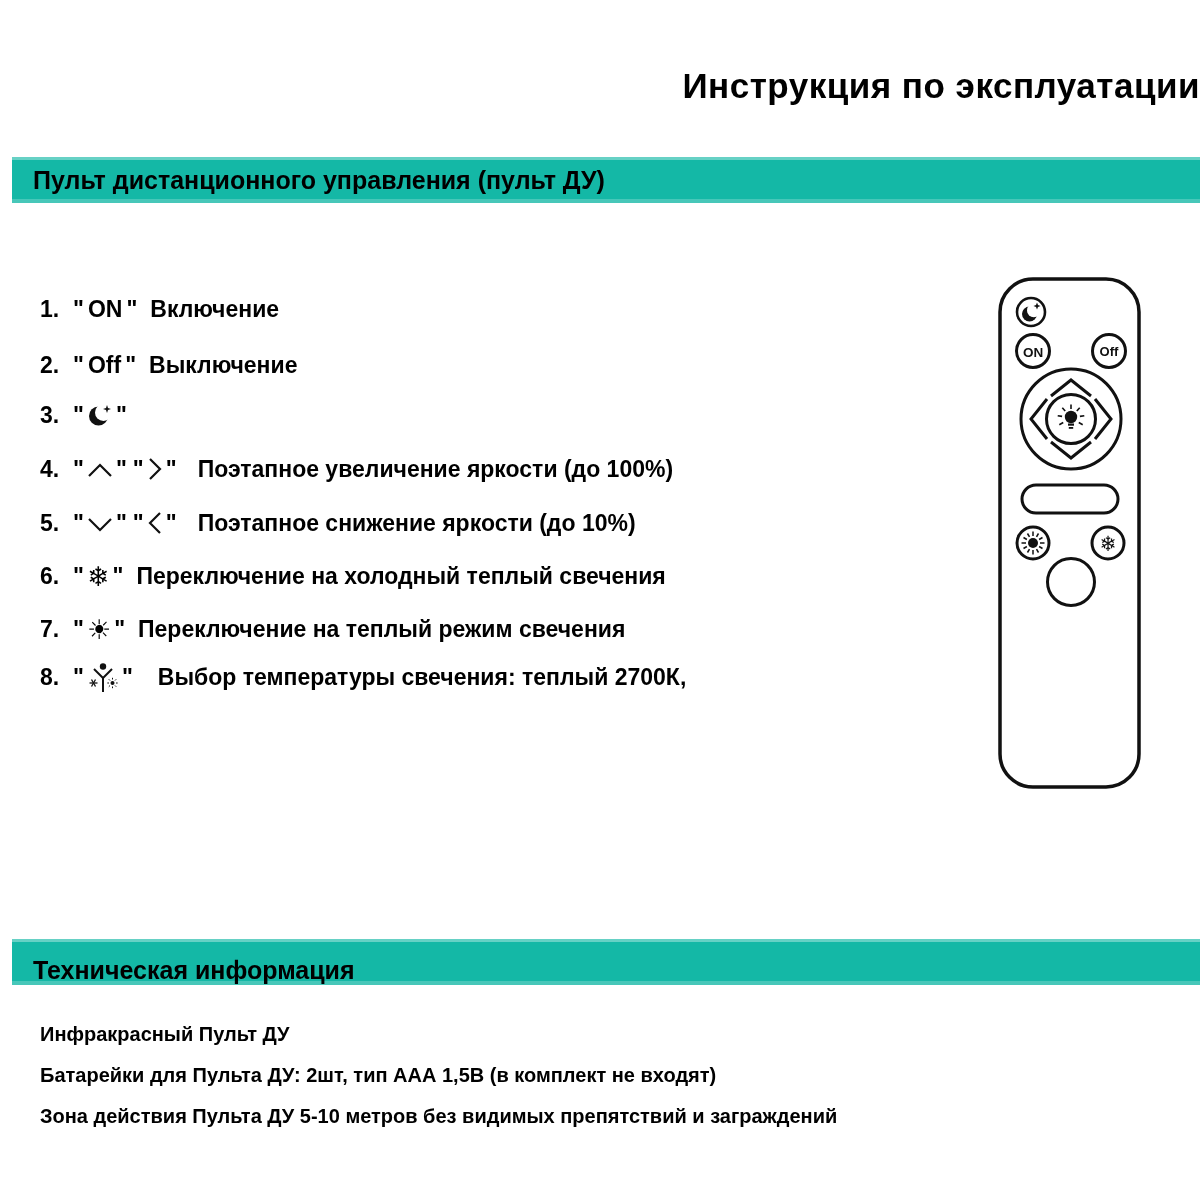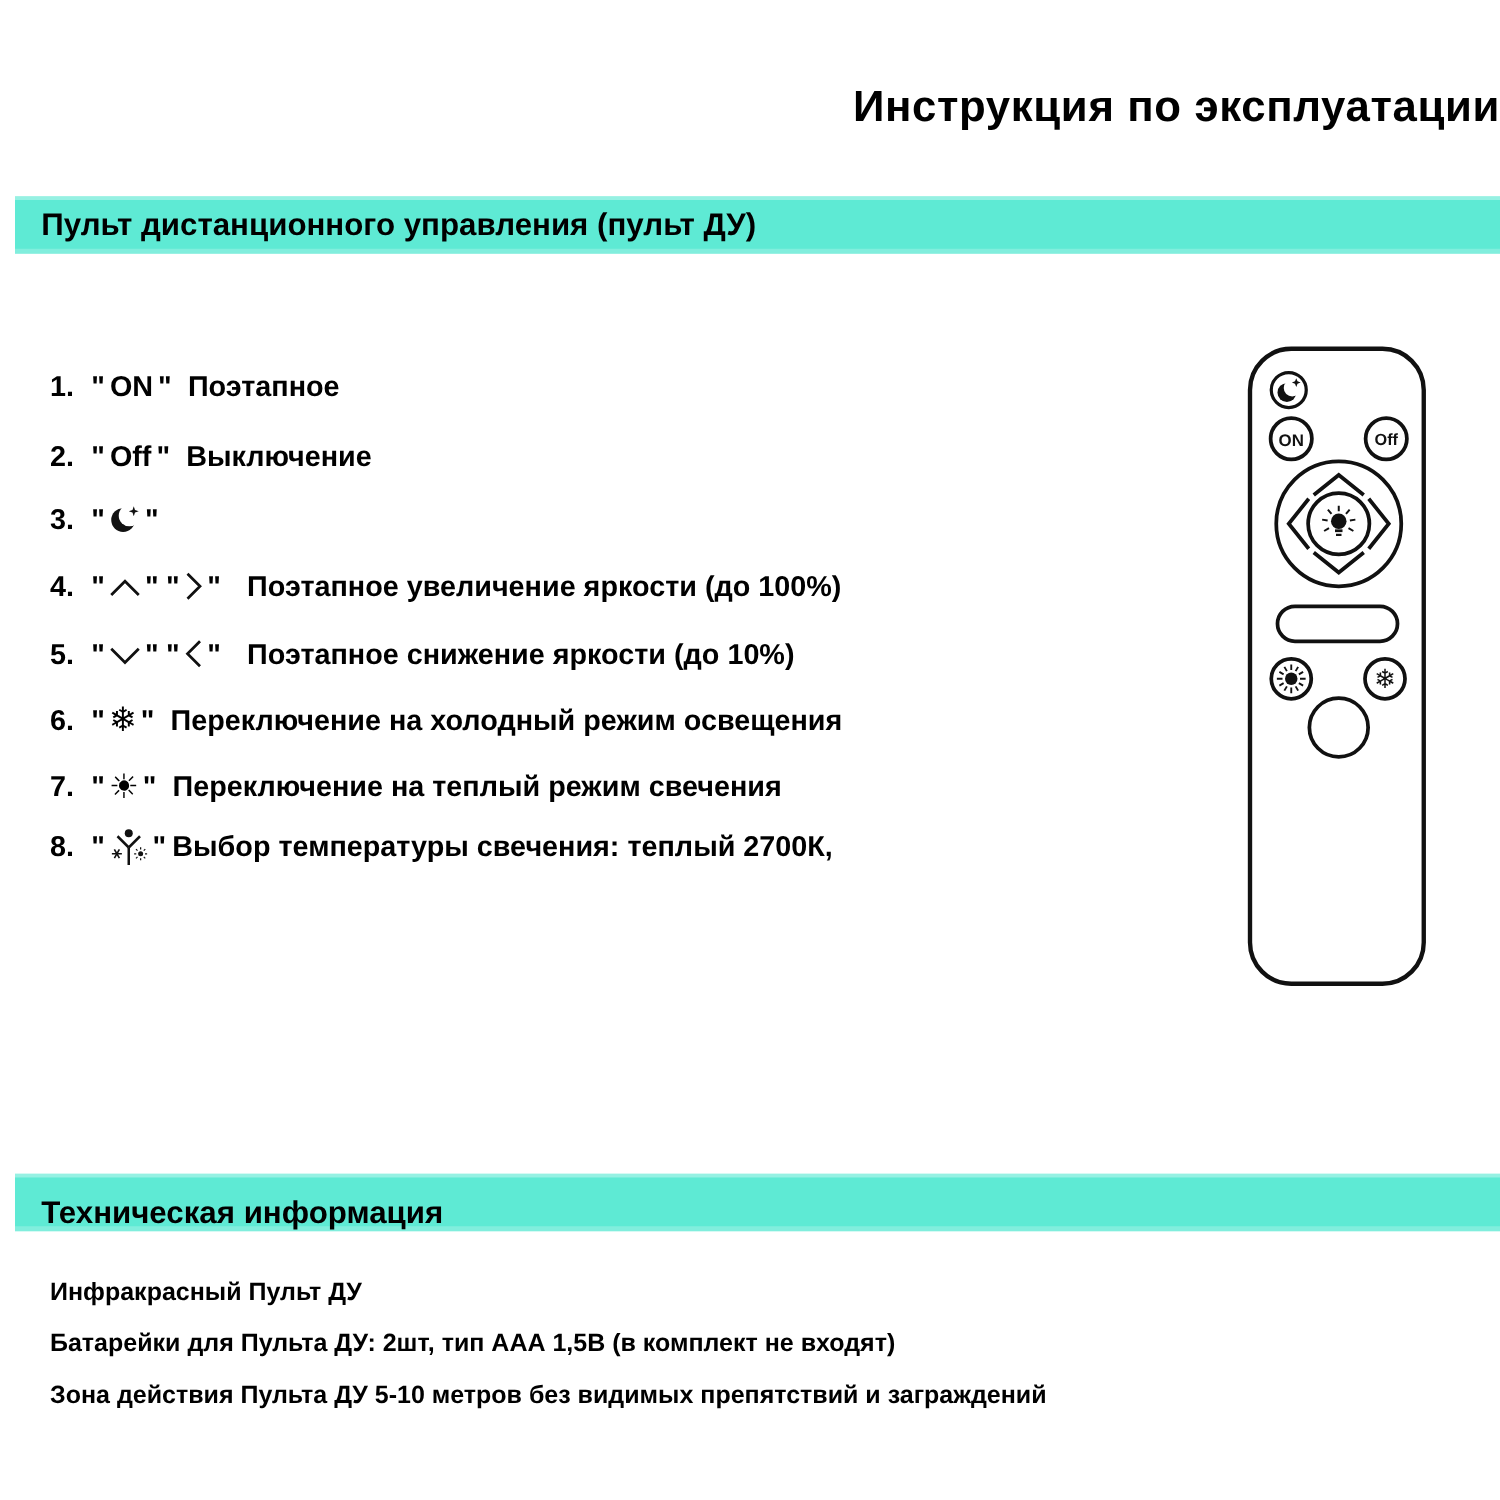"Пульт дистанционного управления (пульт" .bar { background: #5eead4 -> #14b8a6 }
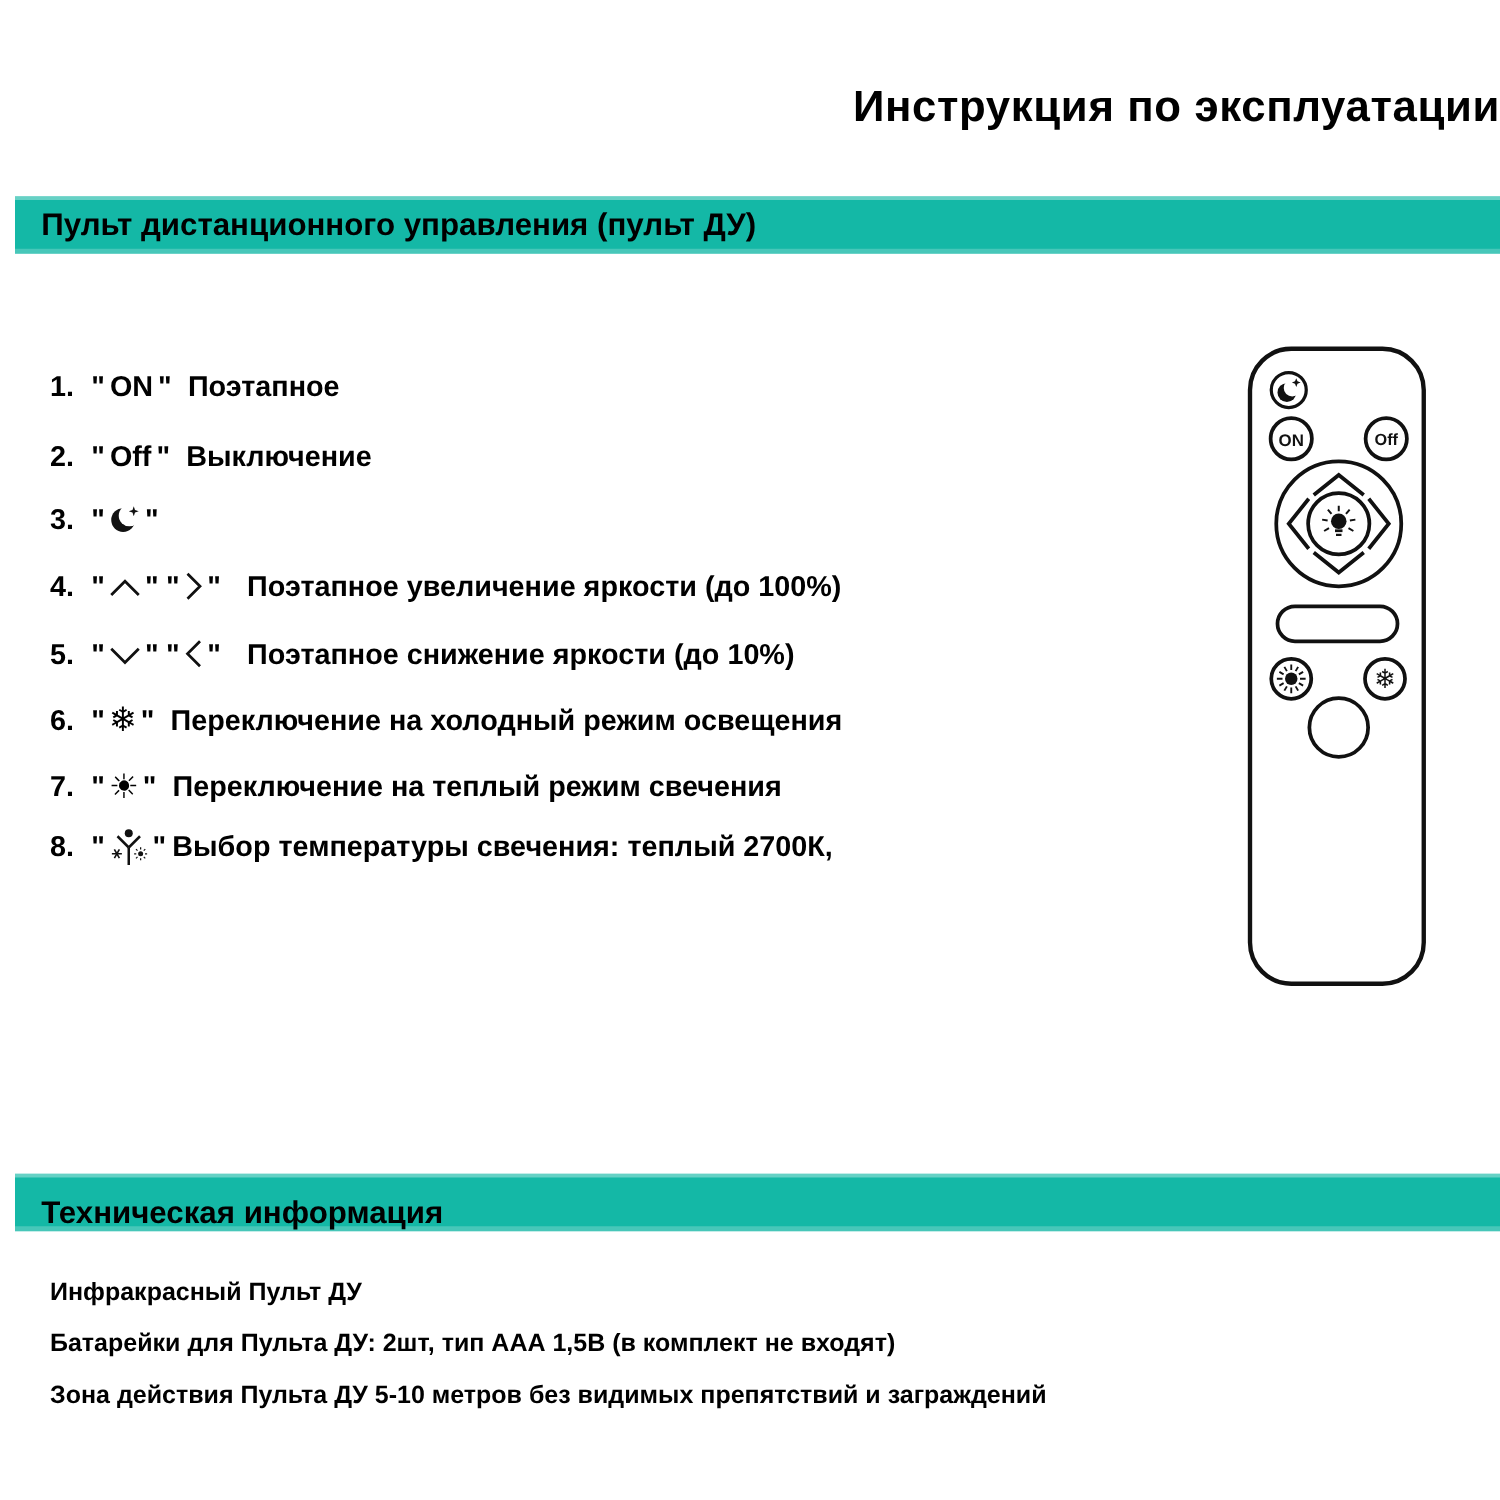"Поэтапное" span.lbl { text: Поэтапное -> Включение }
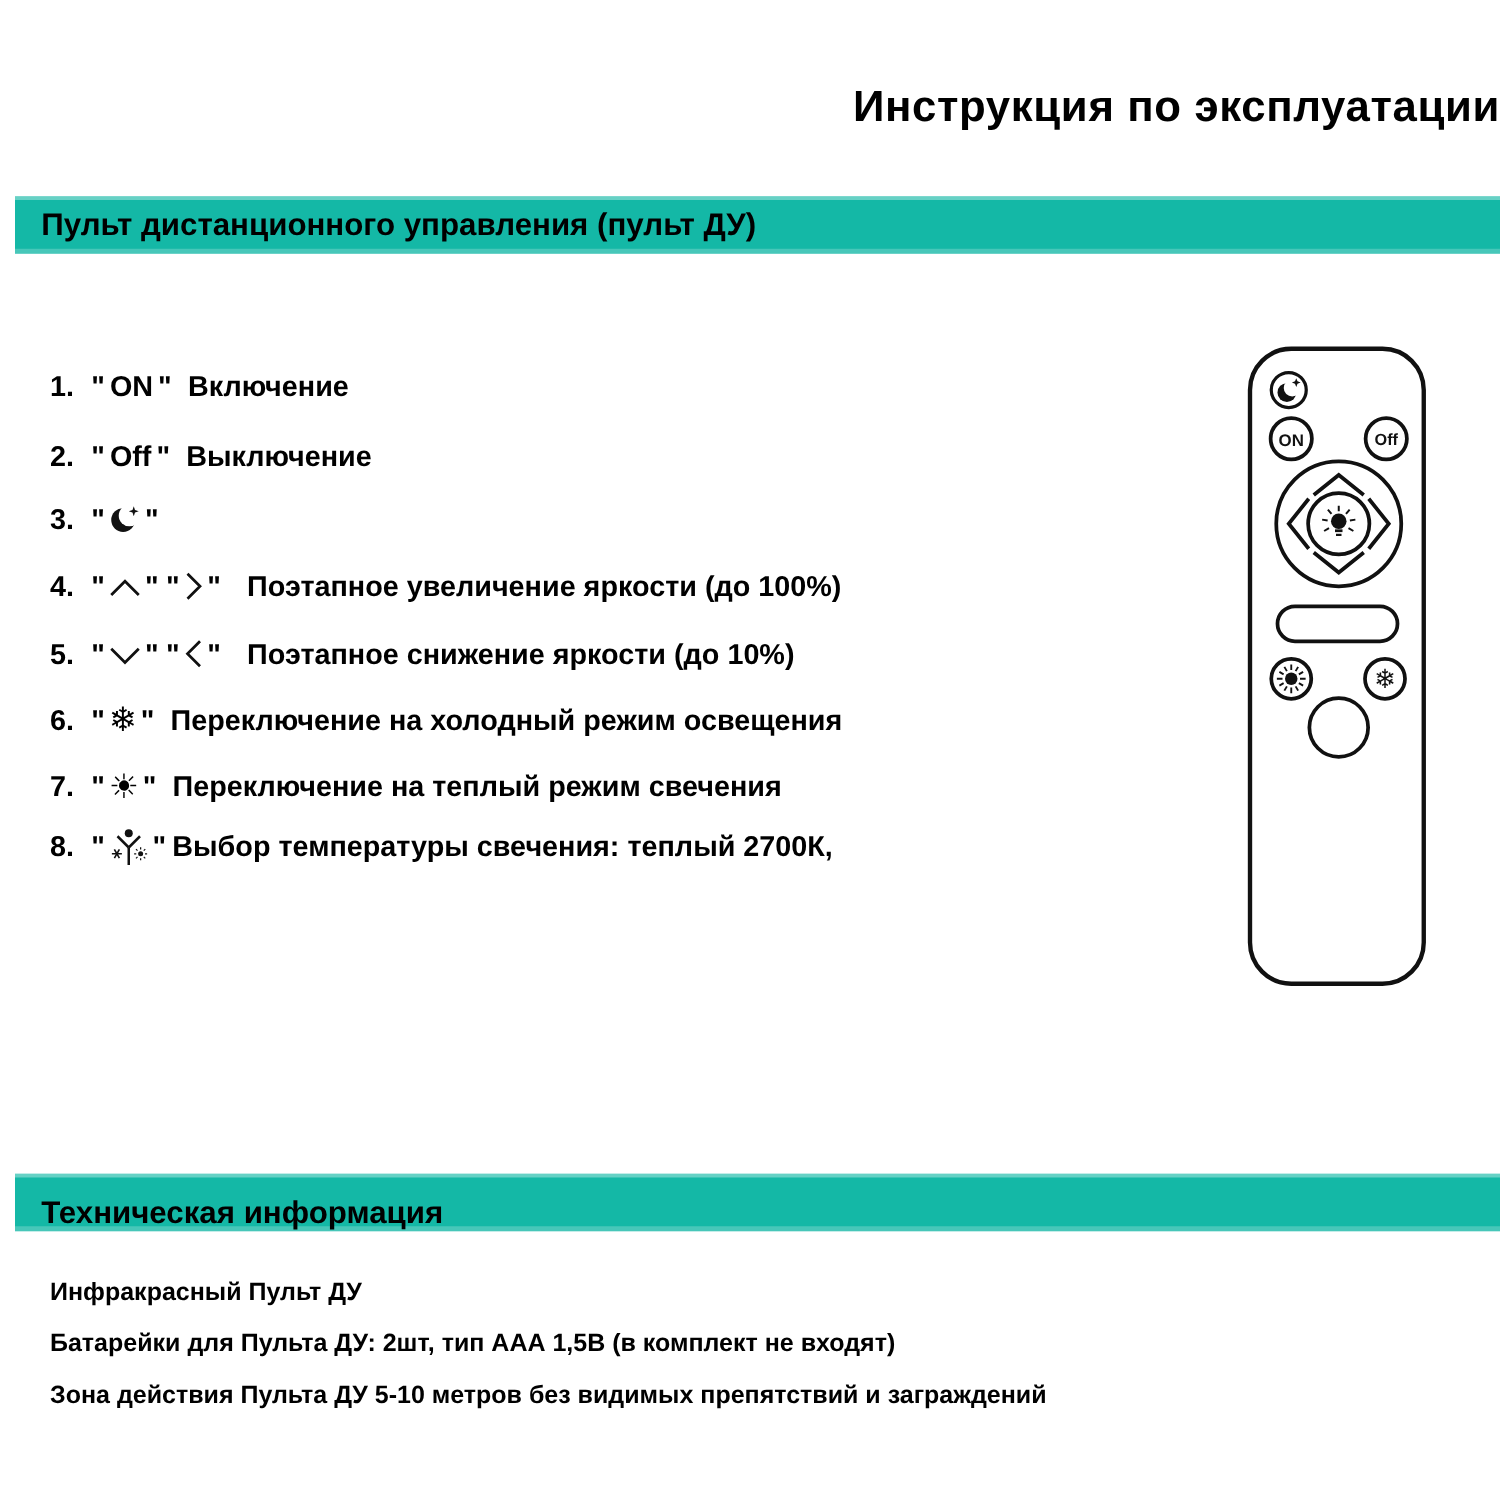"Переключение на холодный режим освещения" span.lbl { text: режим освещения -> теплый свечения }
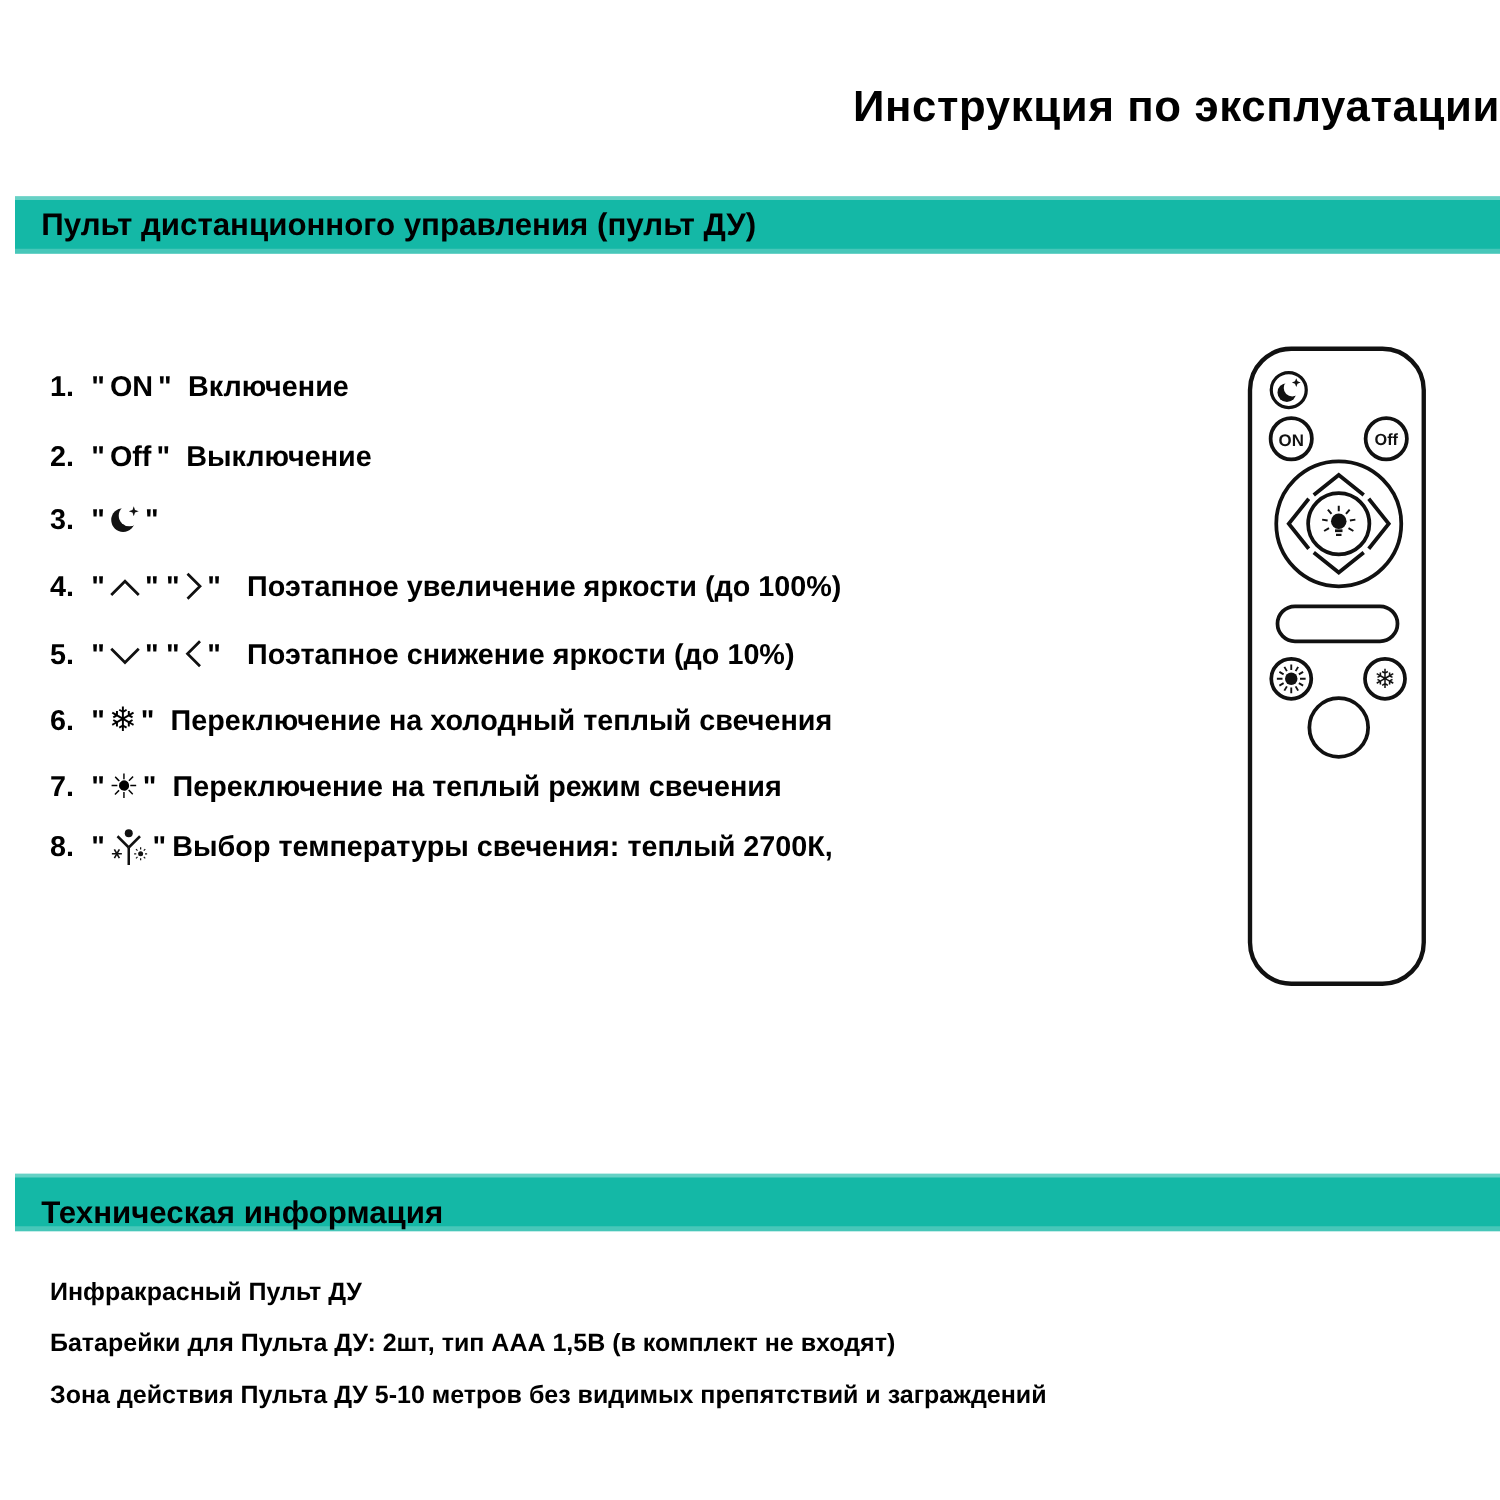"Выбор температуры свечения: теплый" .lbl-block { margin-left: 2px -> 22px }
